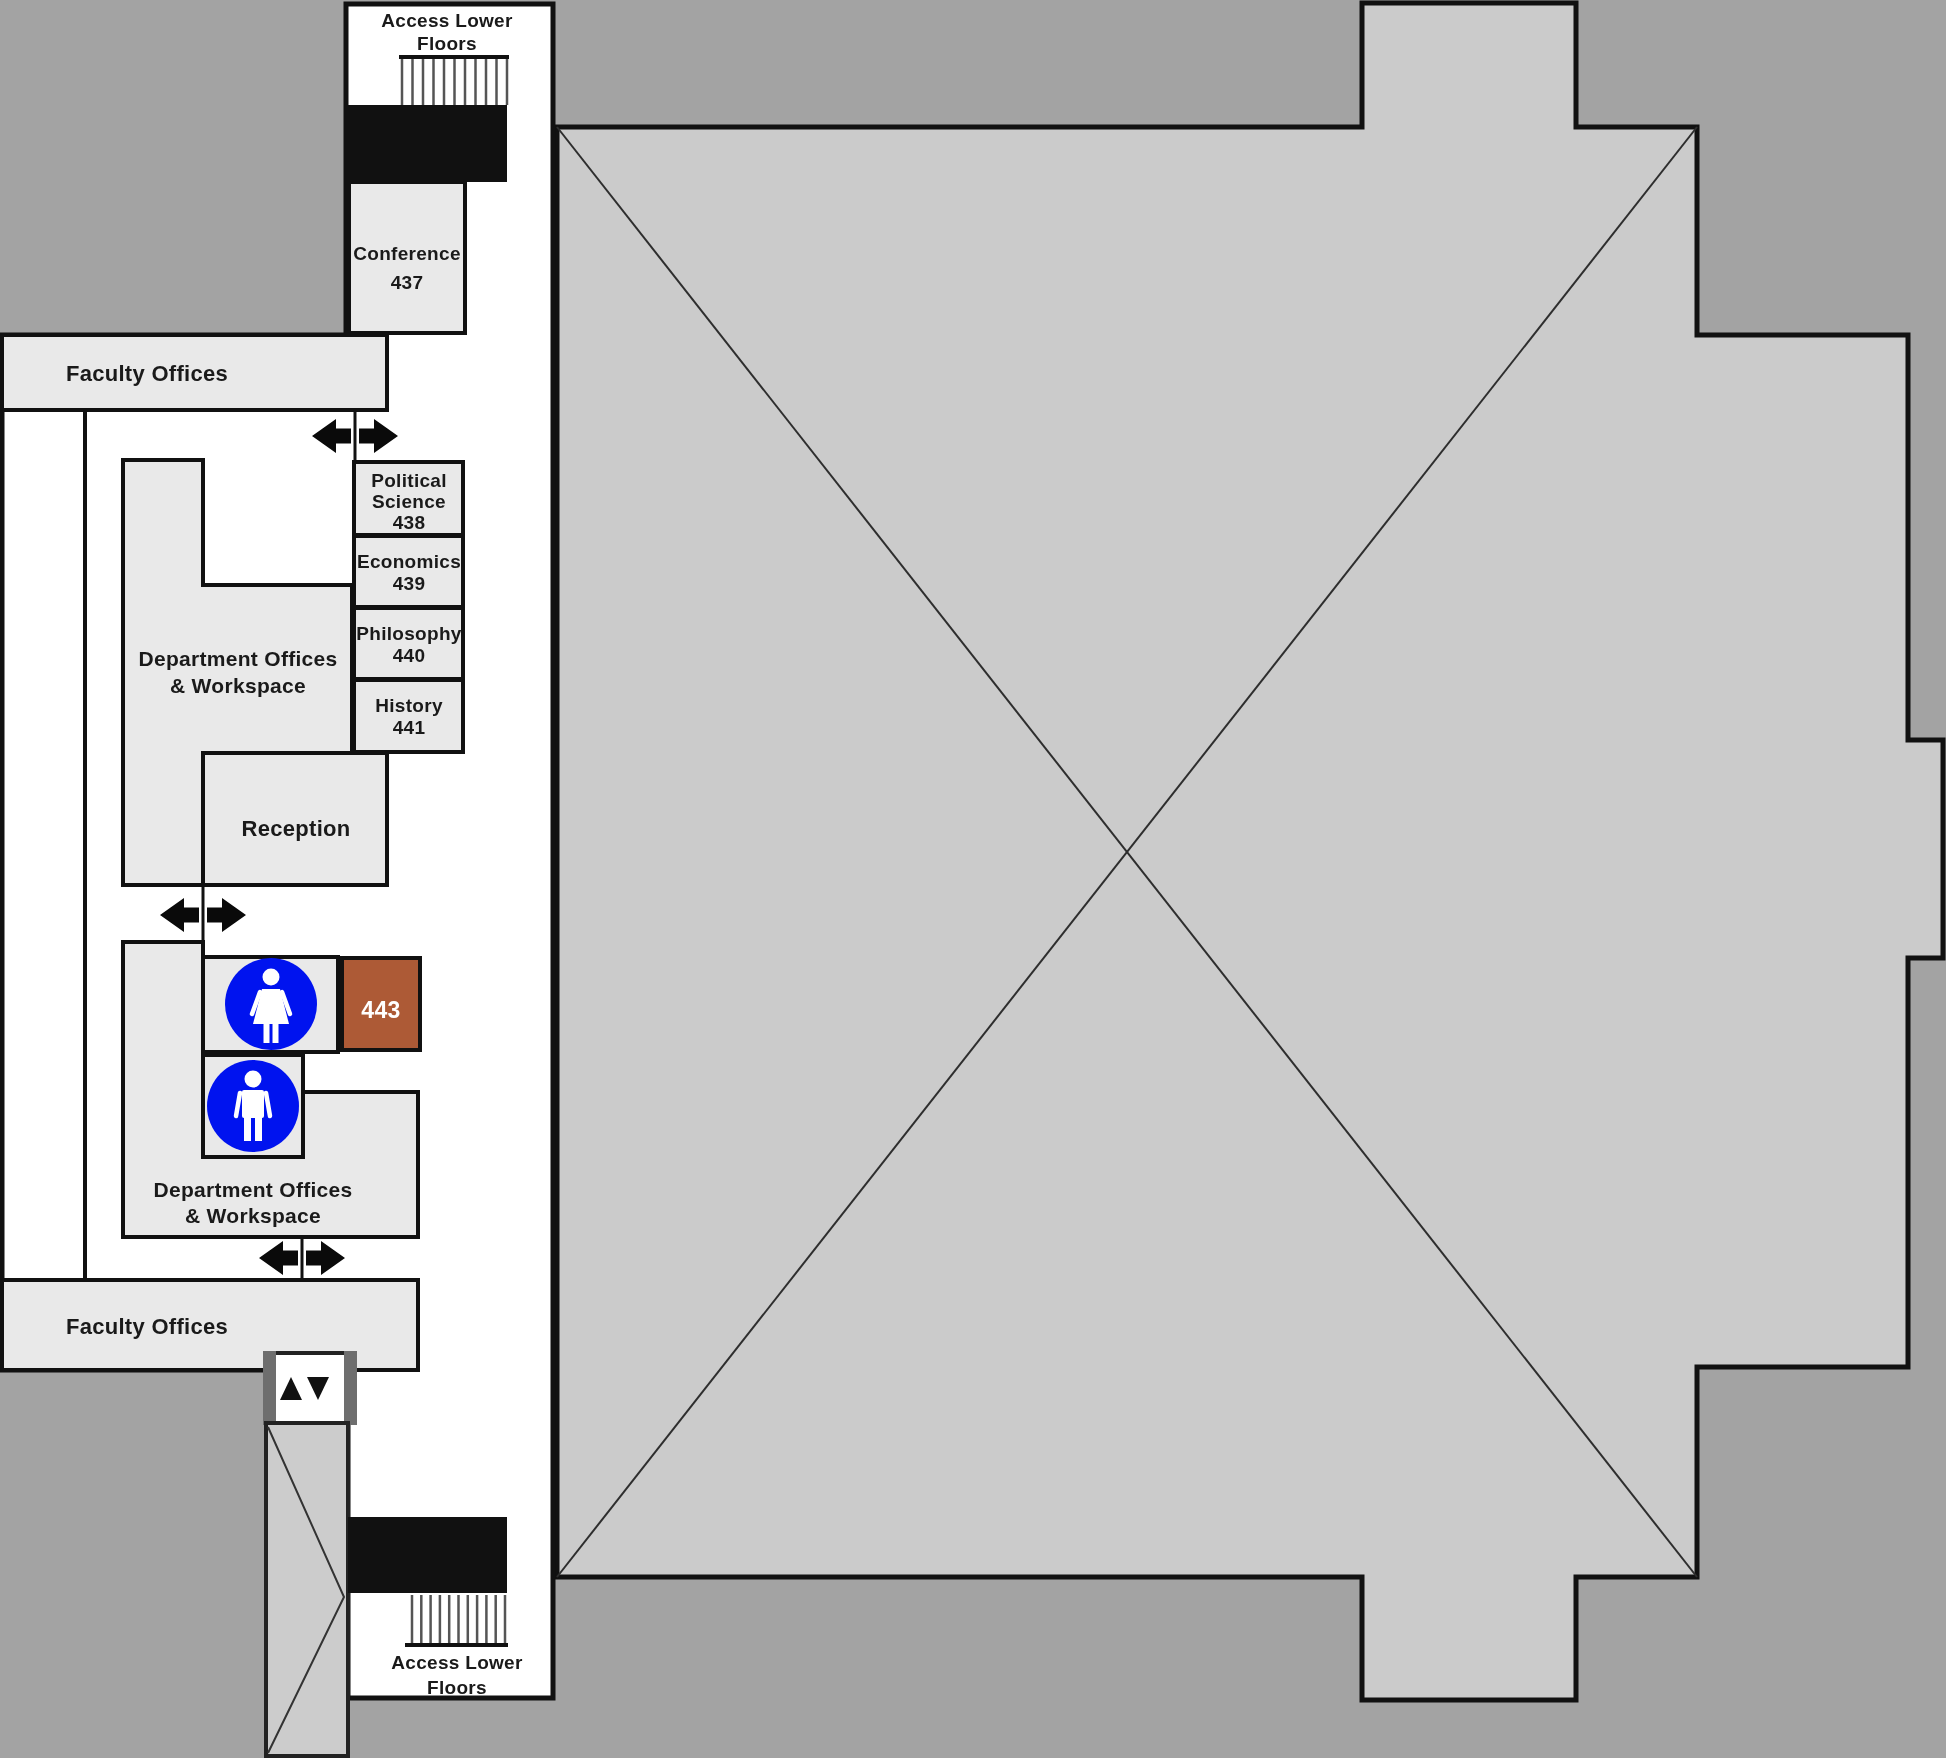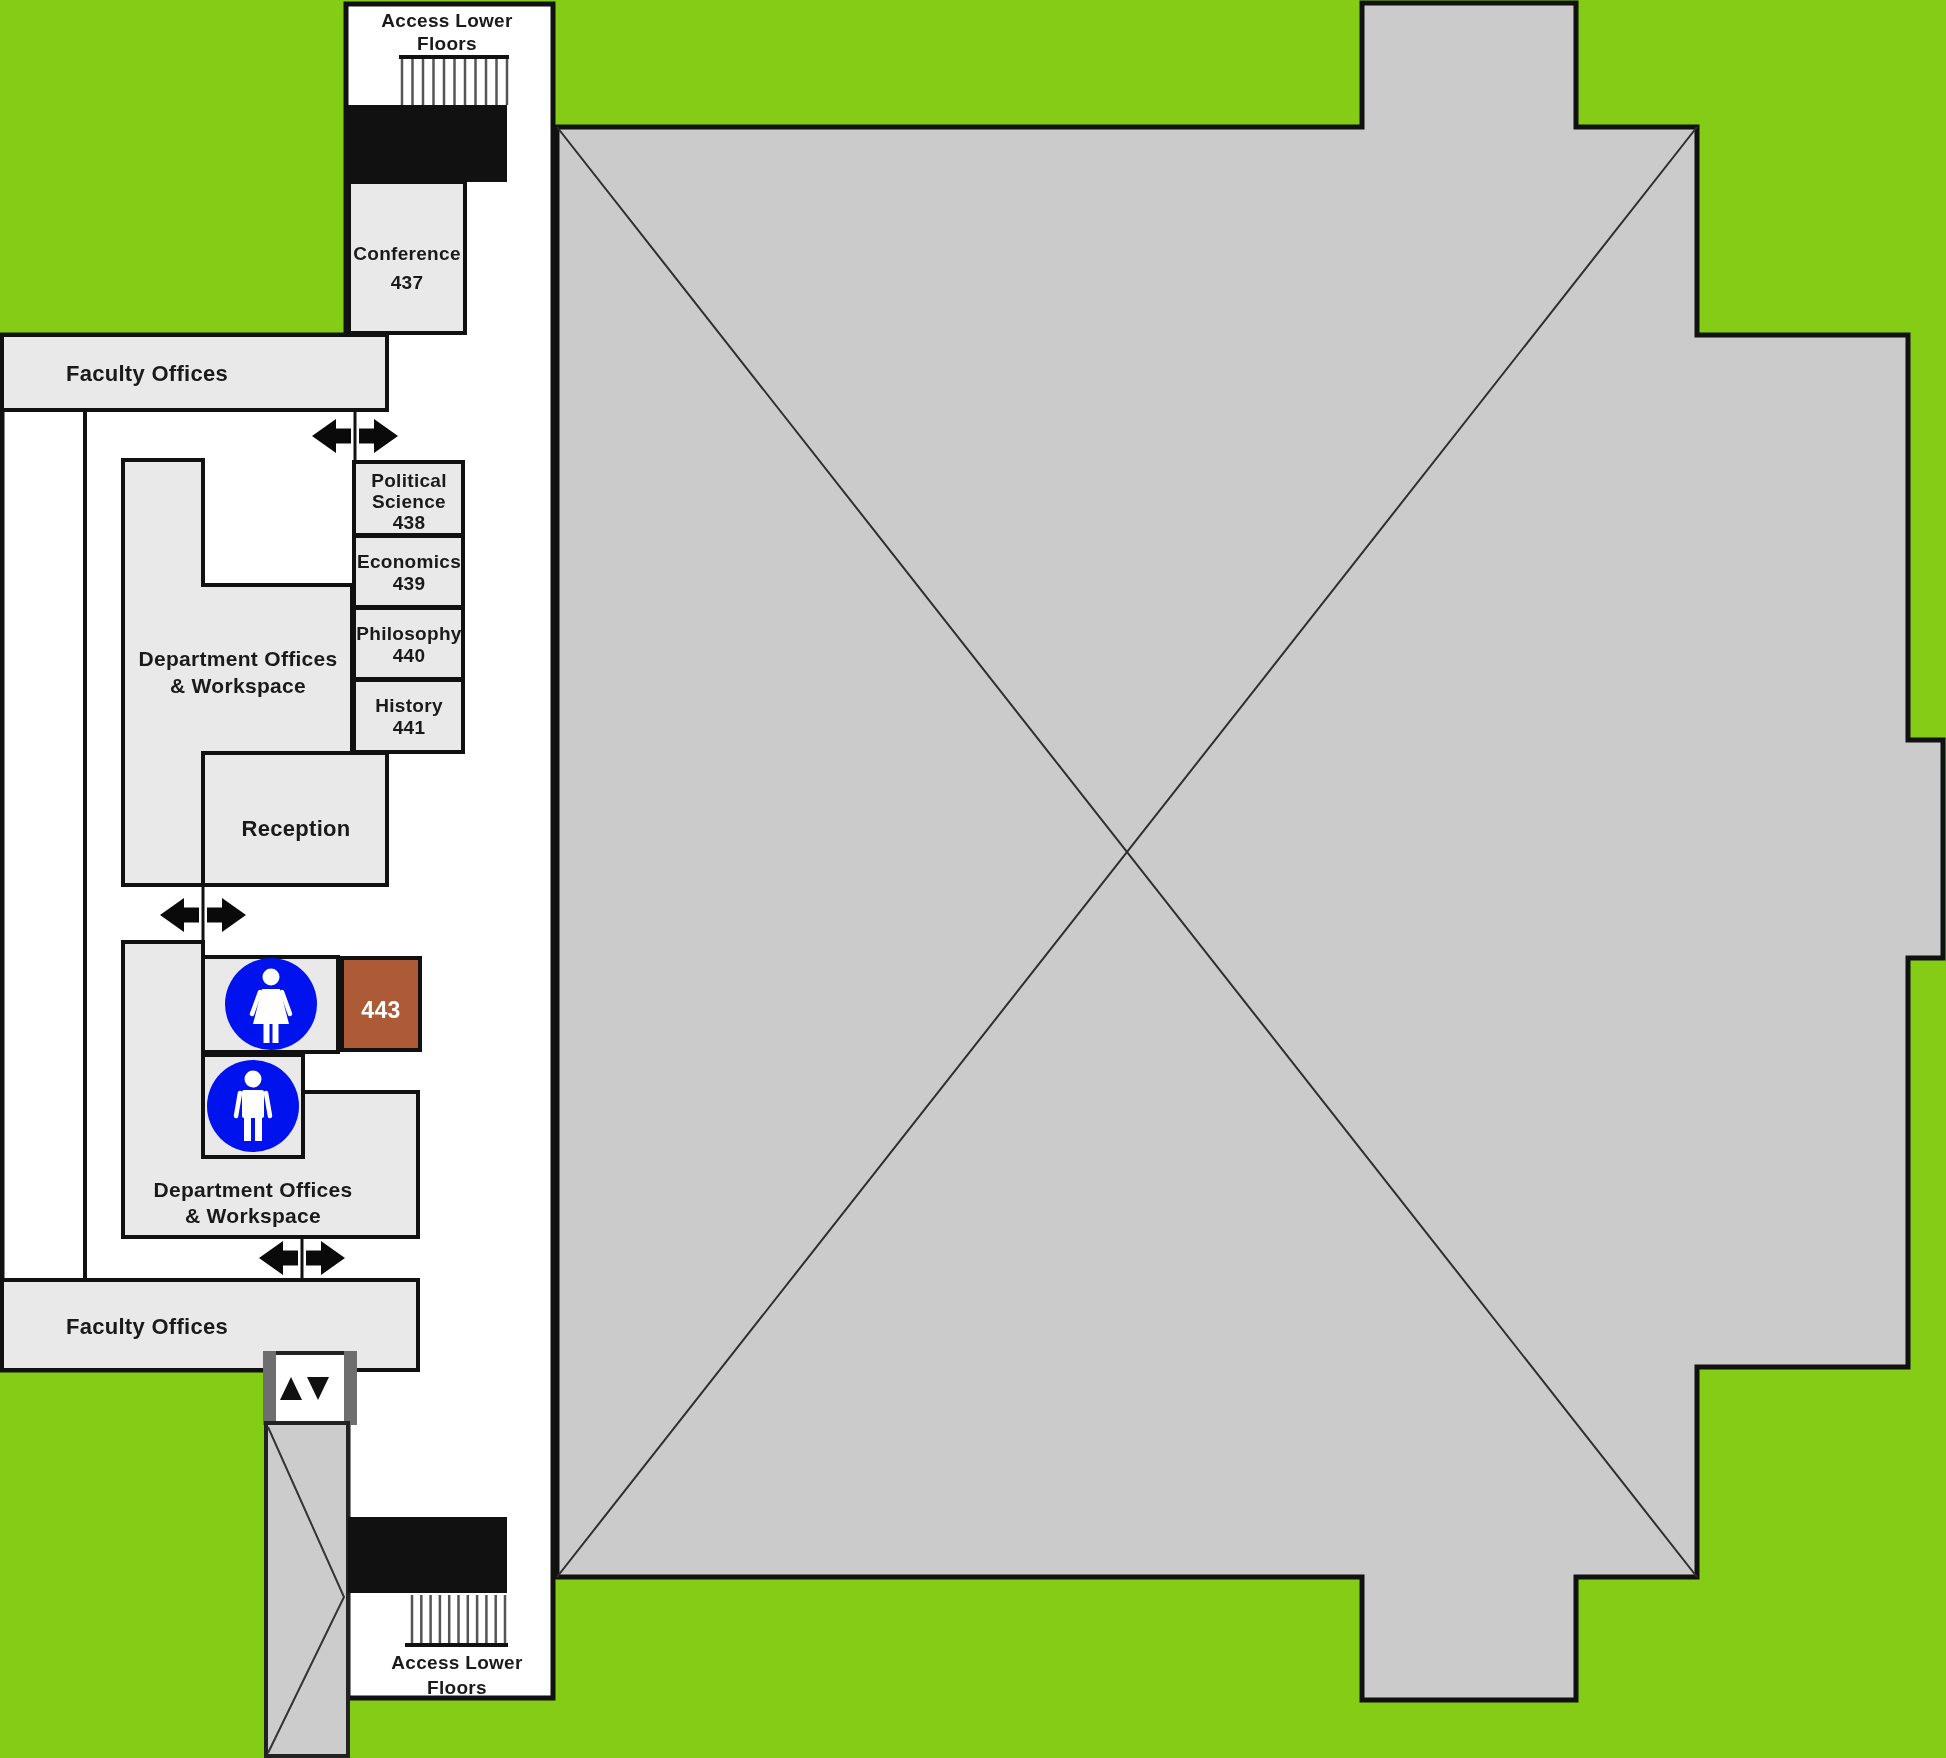"Access Lower" .plan-wrap { background: #84cc16 -> #a3a3a3 }
